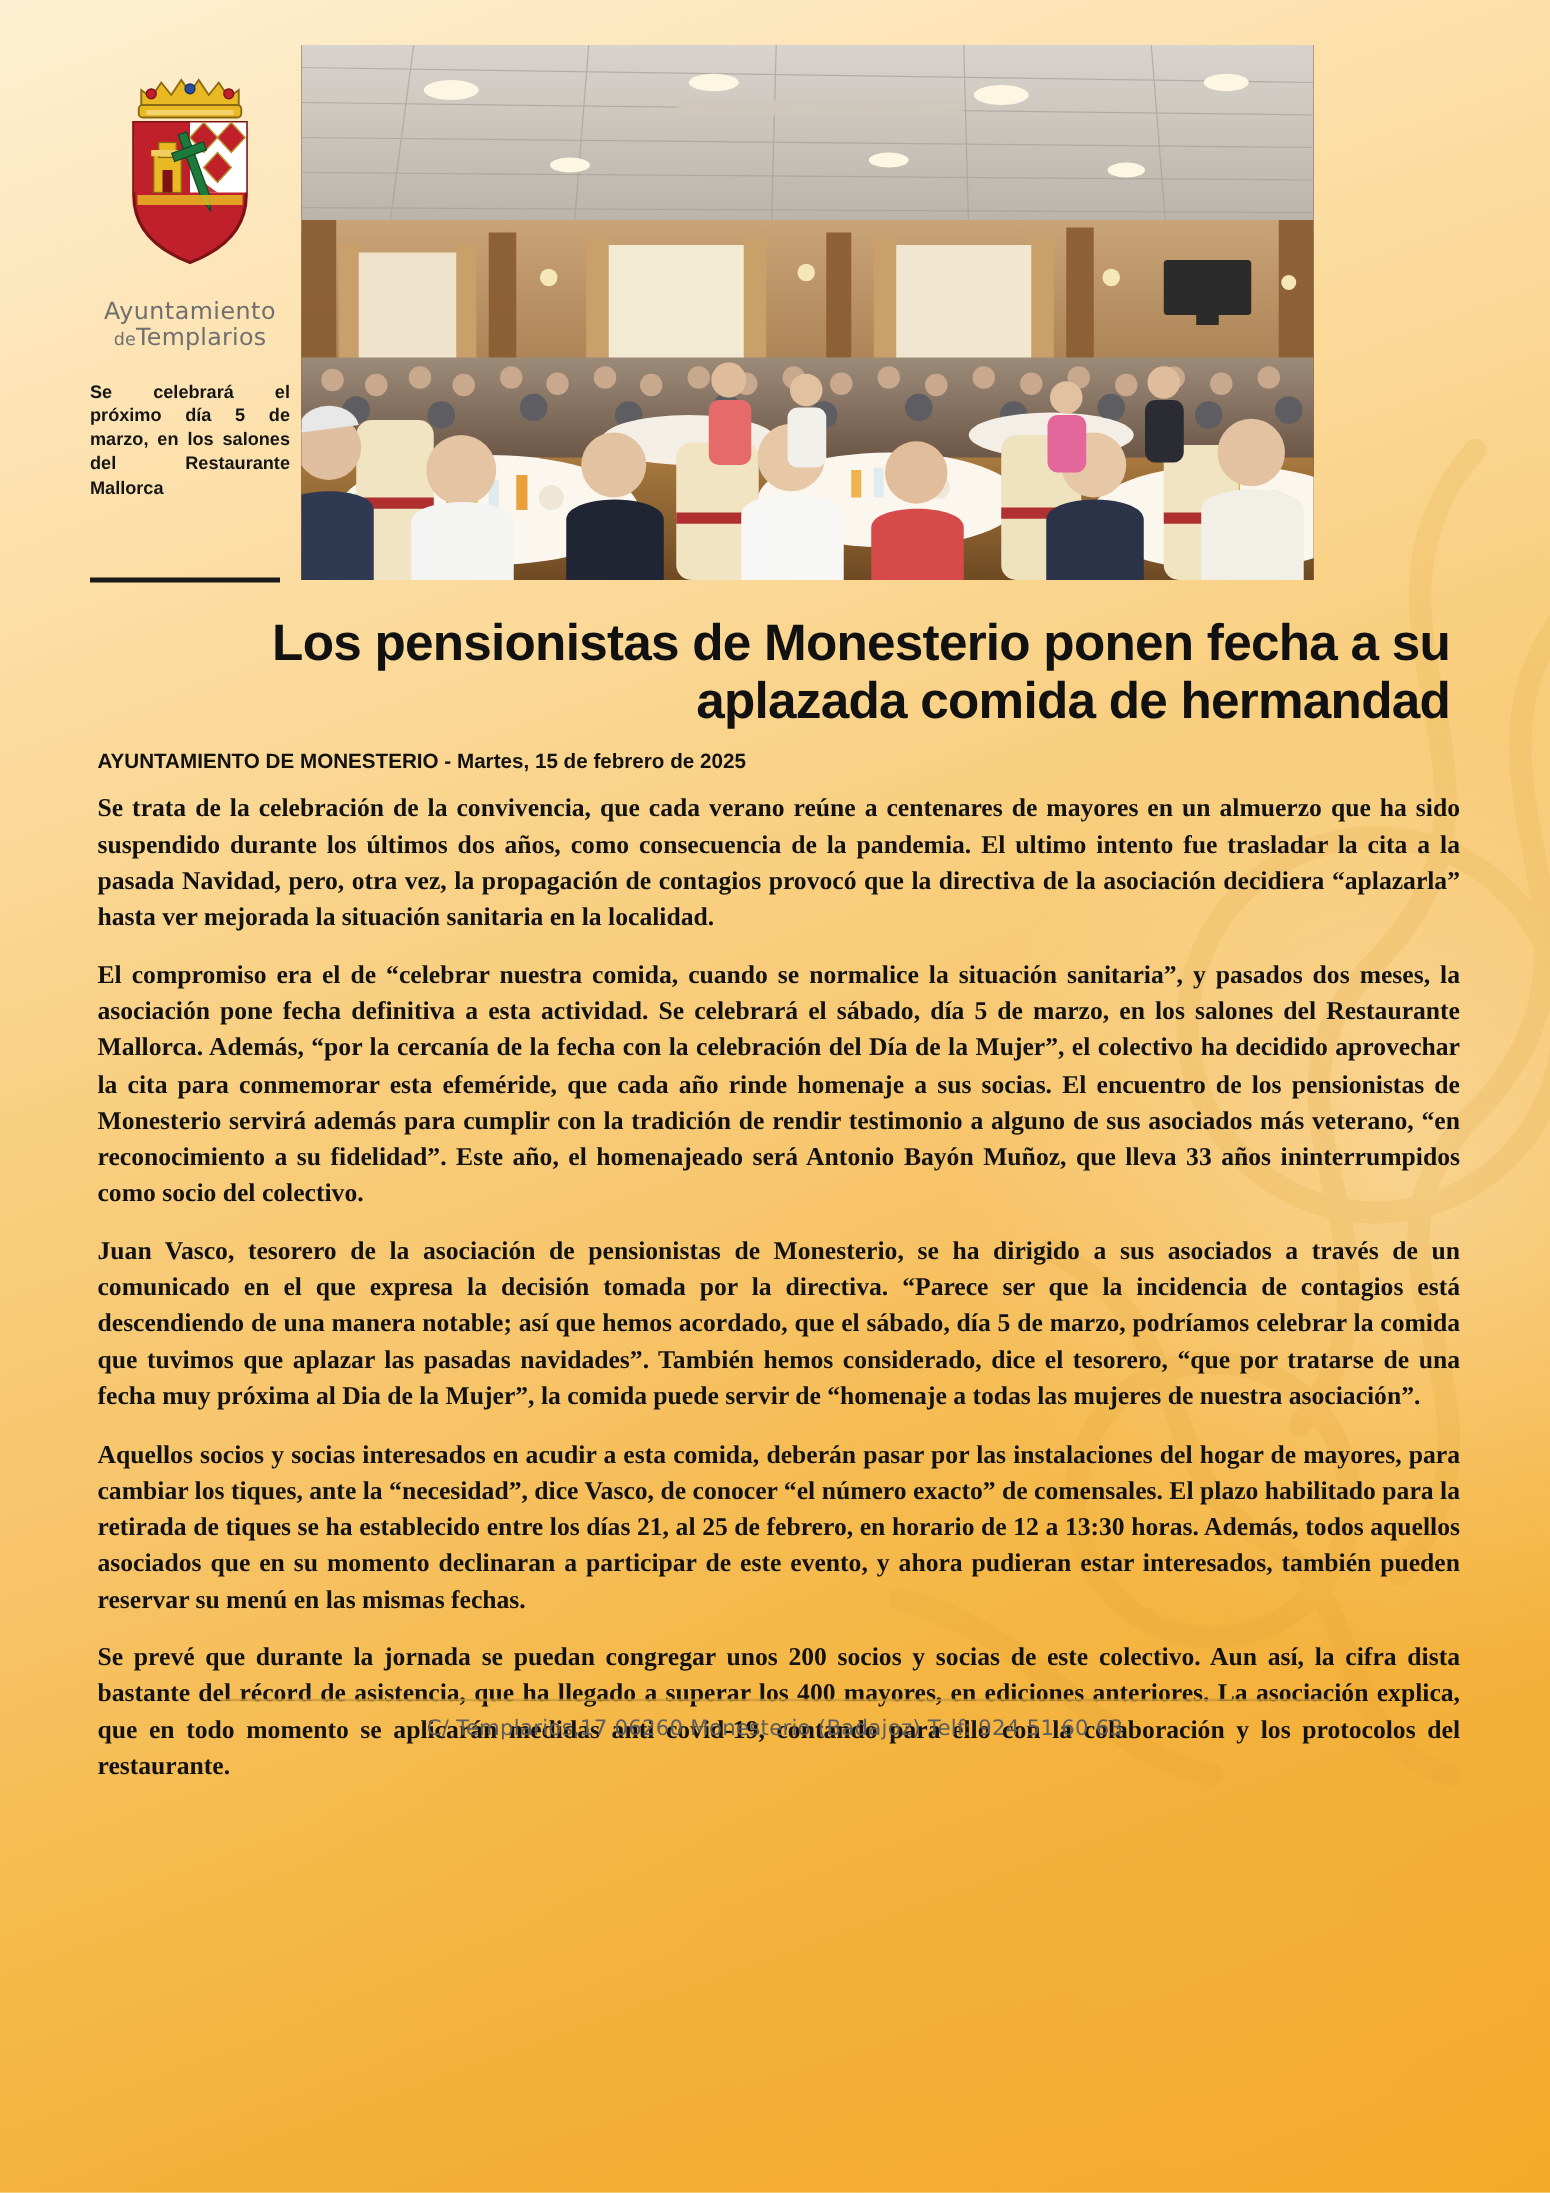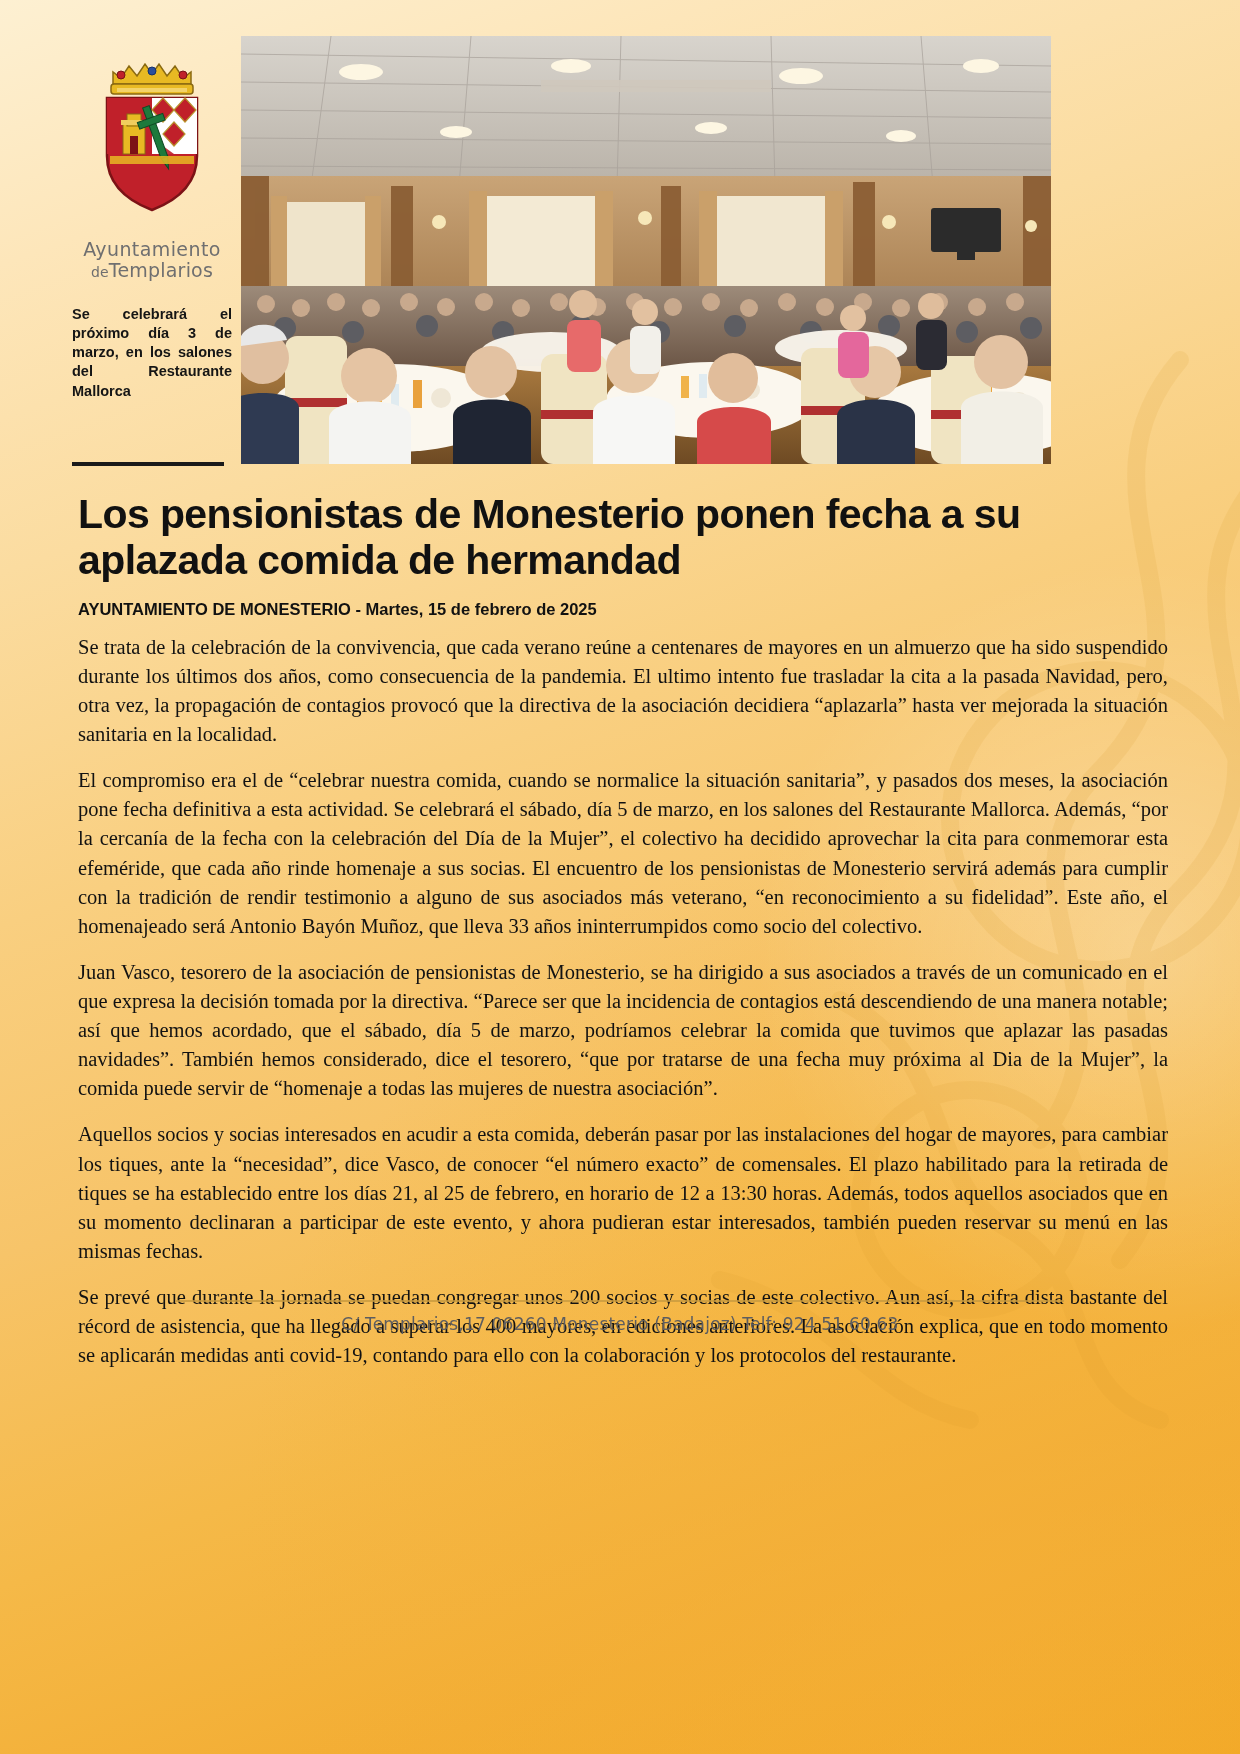"Se celebrará el próximo día" div.kicker { text: 3 -> 5 }
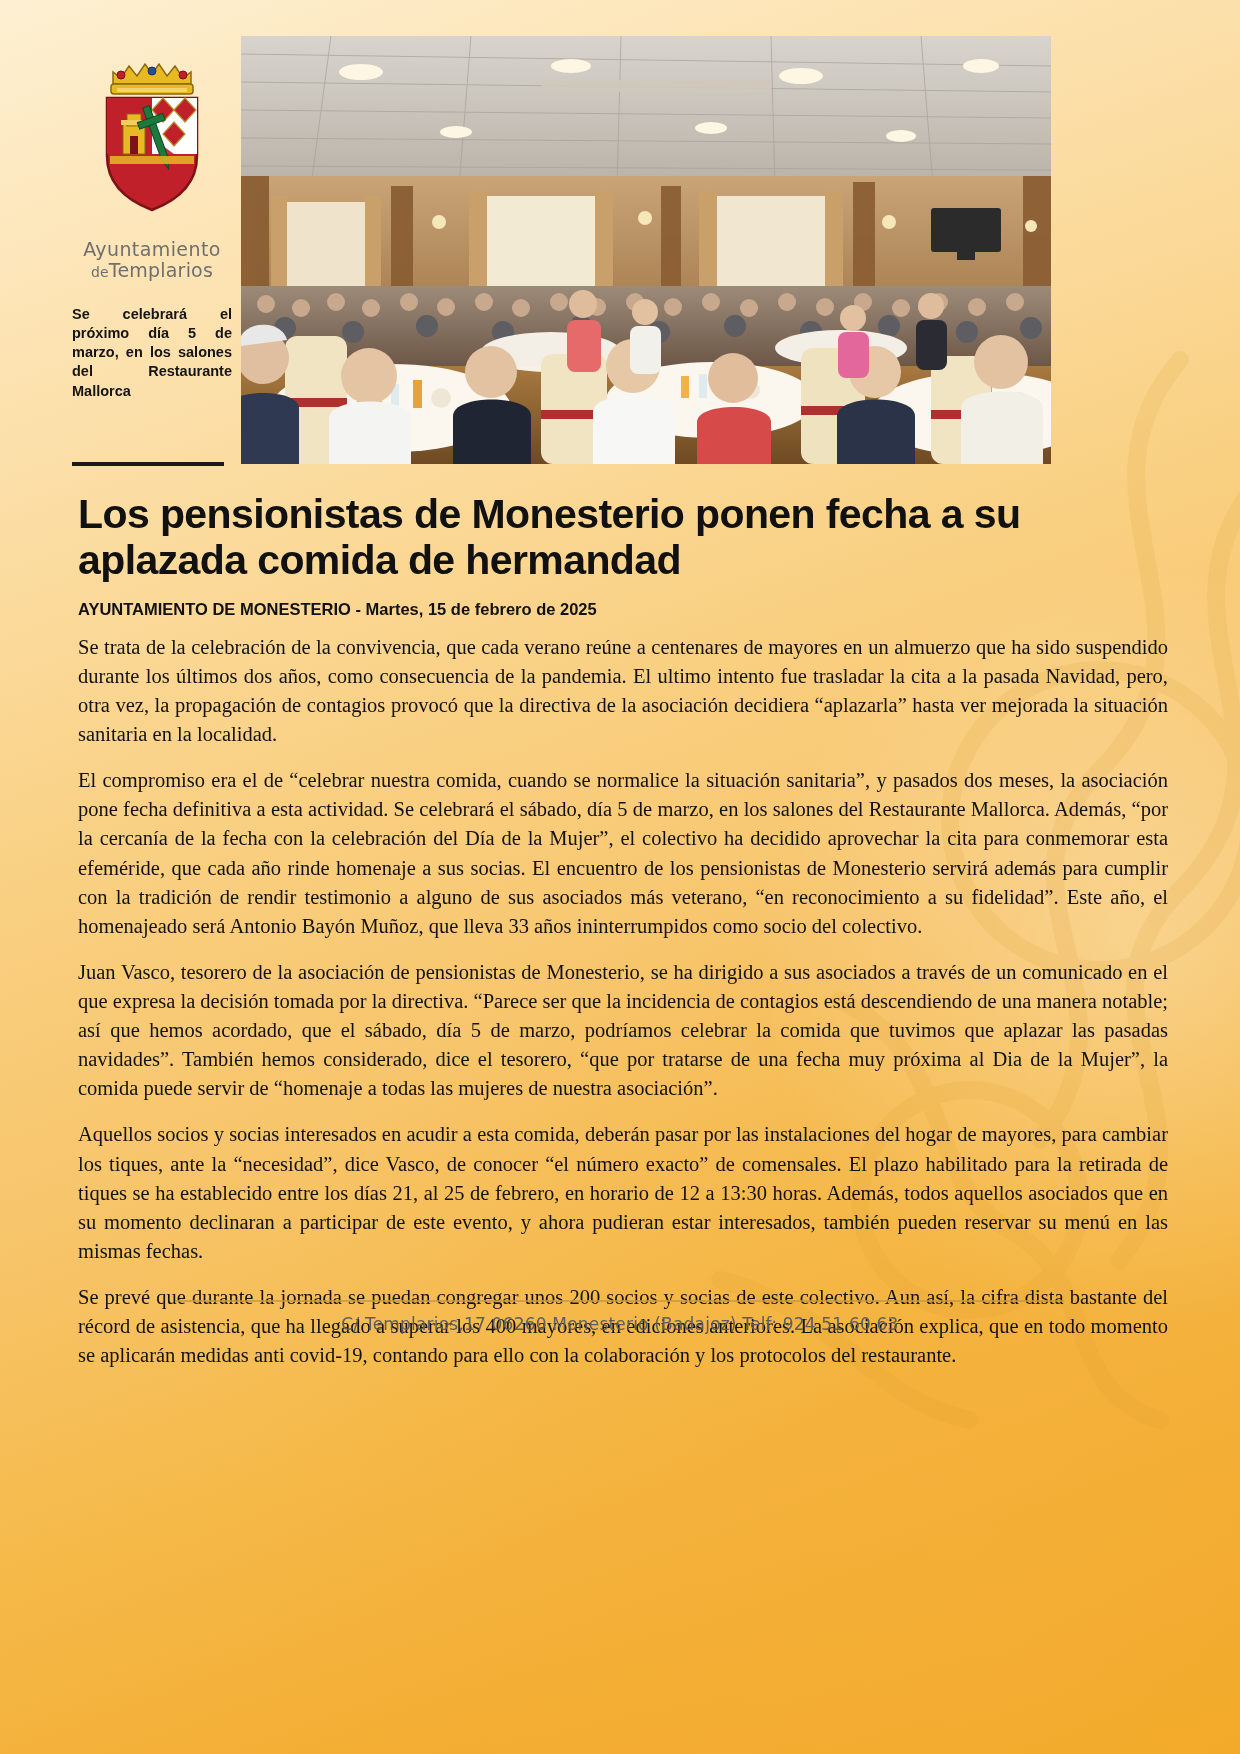"Los pensionistas de Monesterio ponen" .headline { text-align: none -> right }
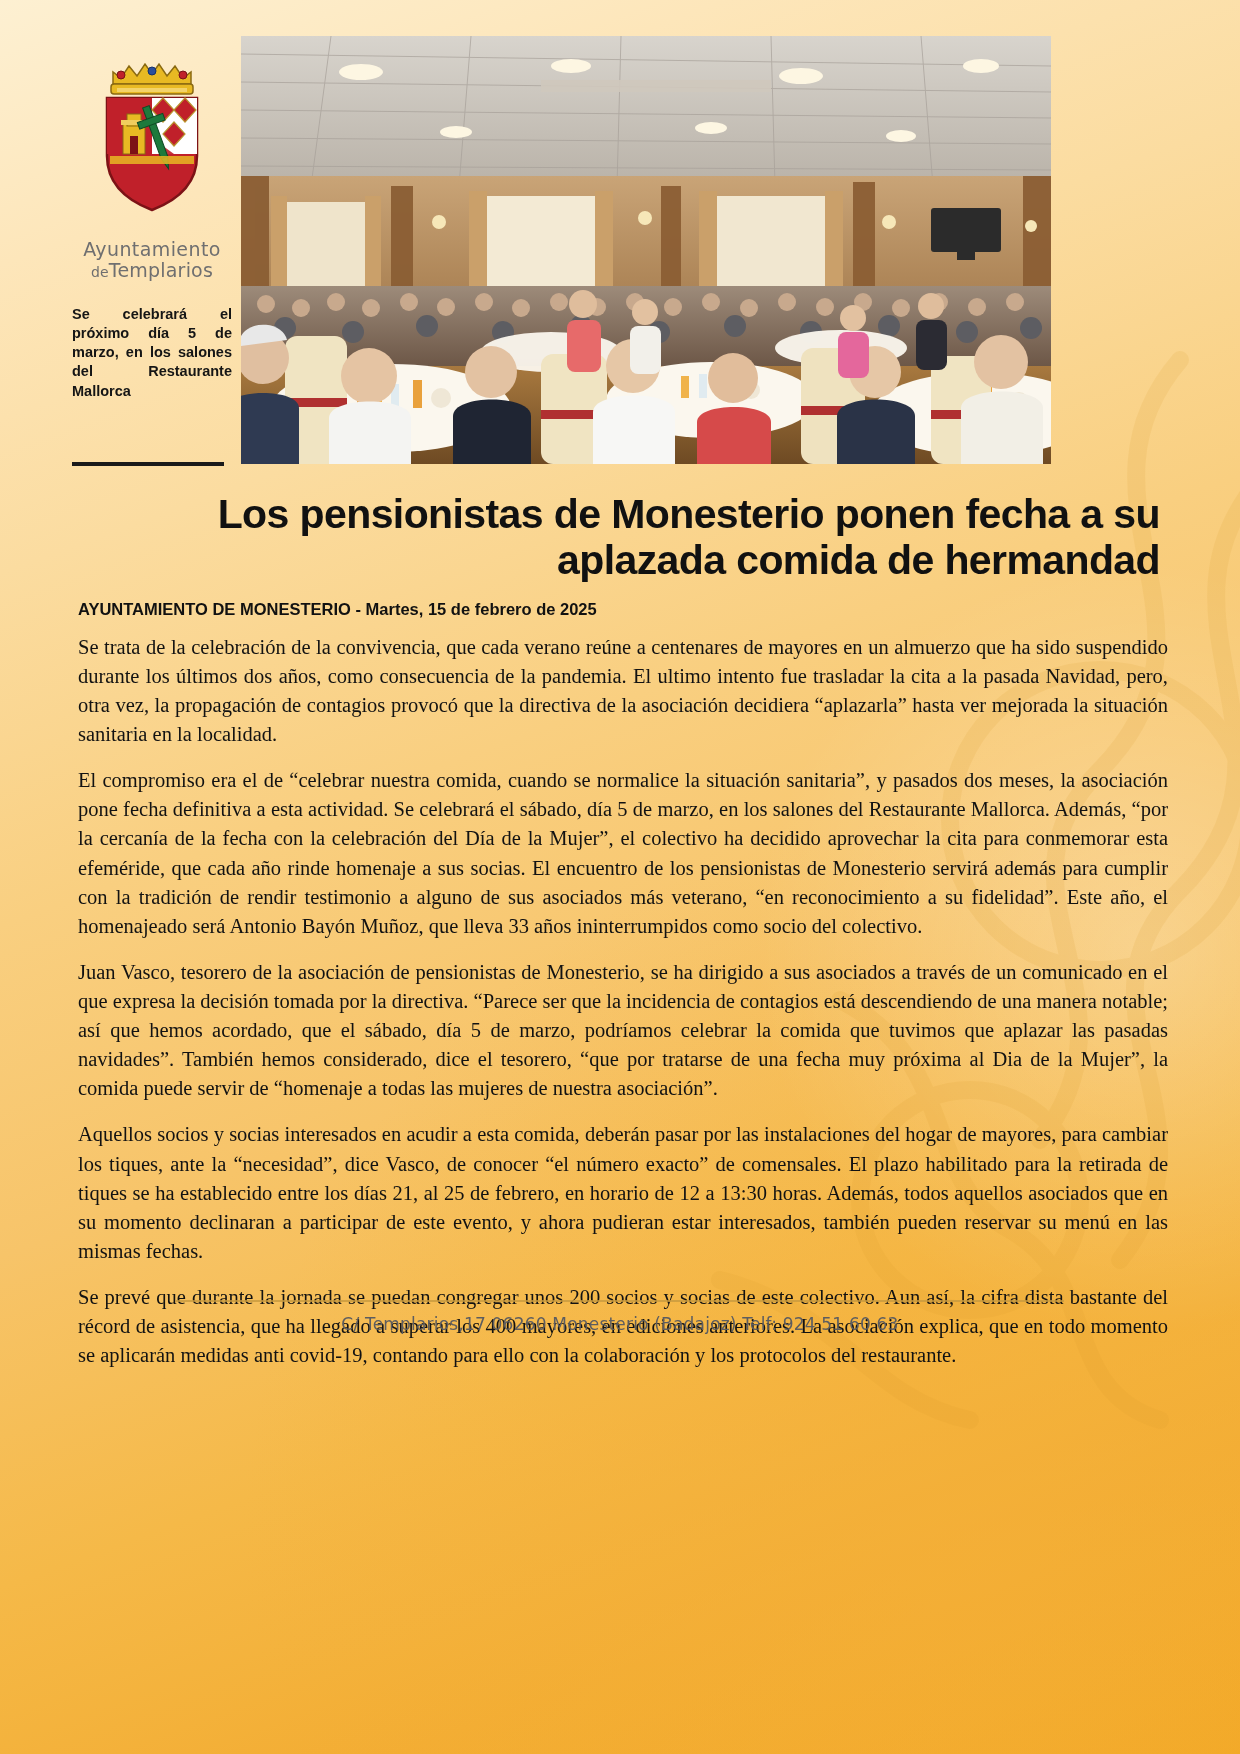"Se trata de la celebración" .body-copy p { font-weight: none -> bold }
